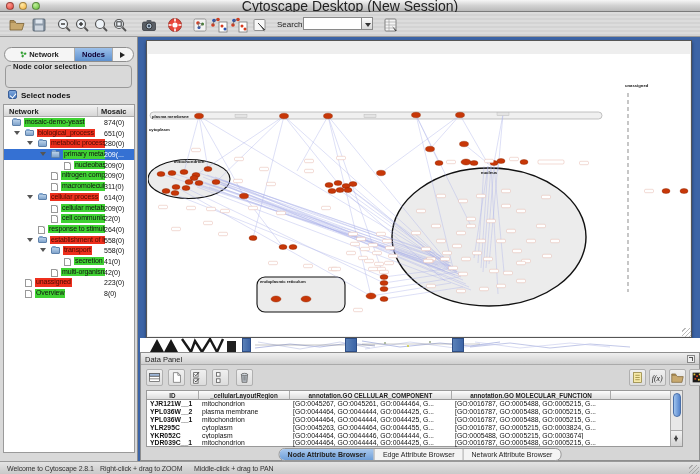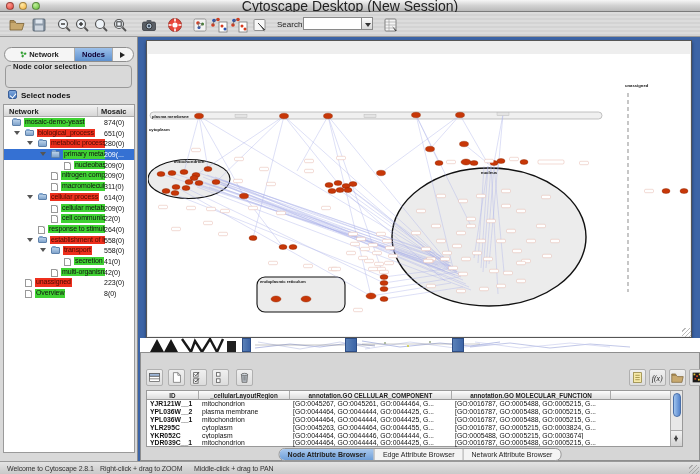"Data Panel" div { html: none -> <div> <span>Data Panel</span> <span></span> </div> }
